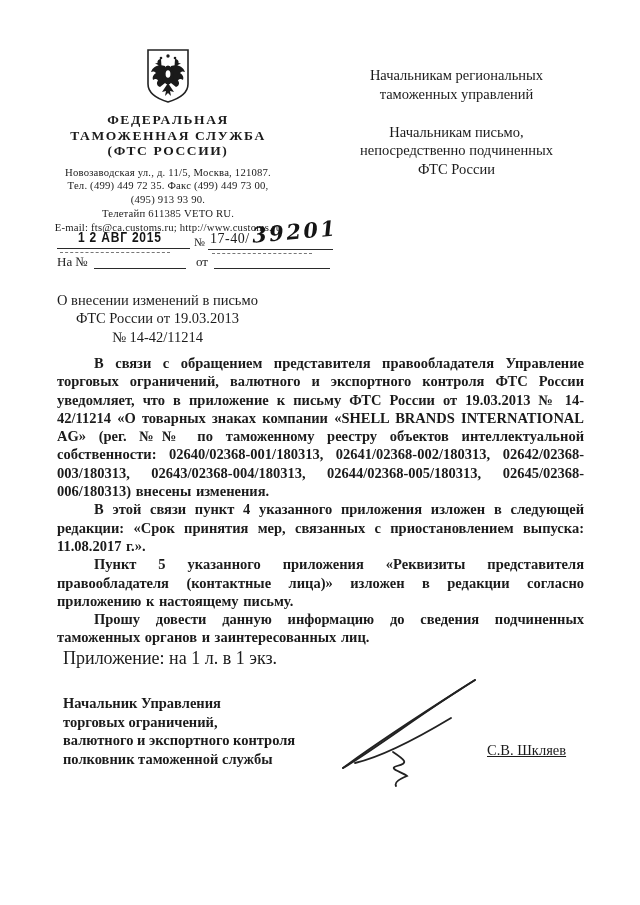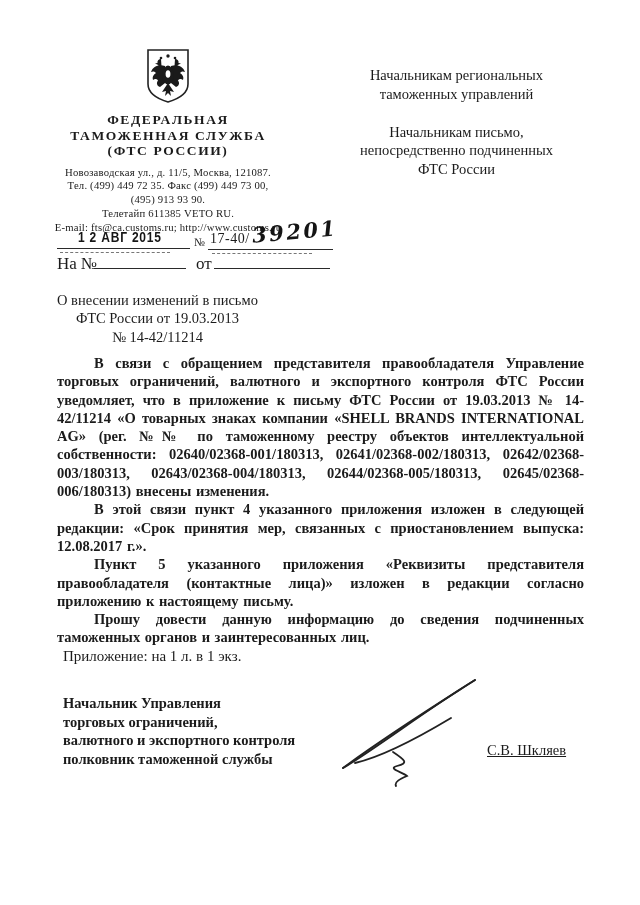"На №" .in-label { font-size: 17px -> 13px }
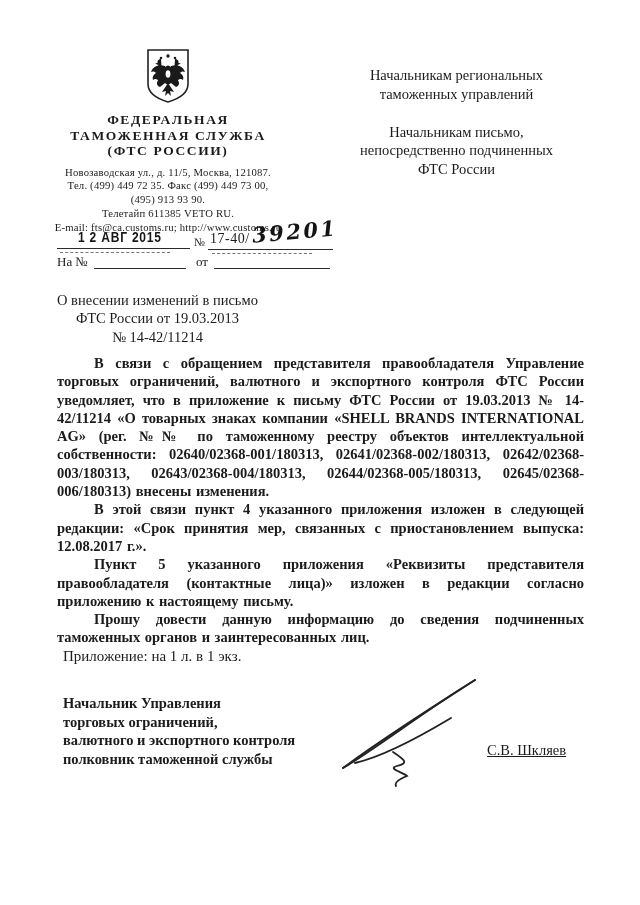"В этой связи пункт 4" p { text: 12.08.2017 -> 11.08.2017 }
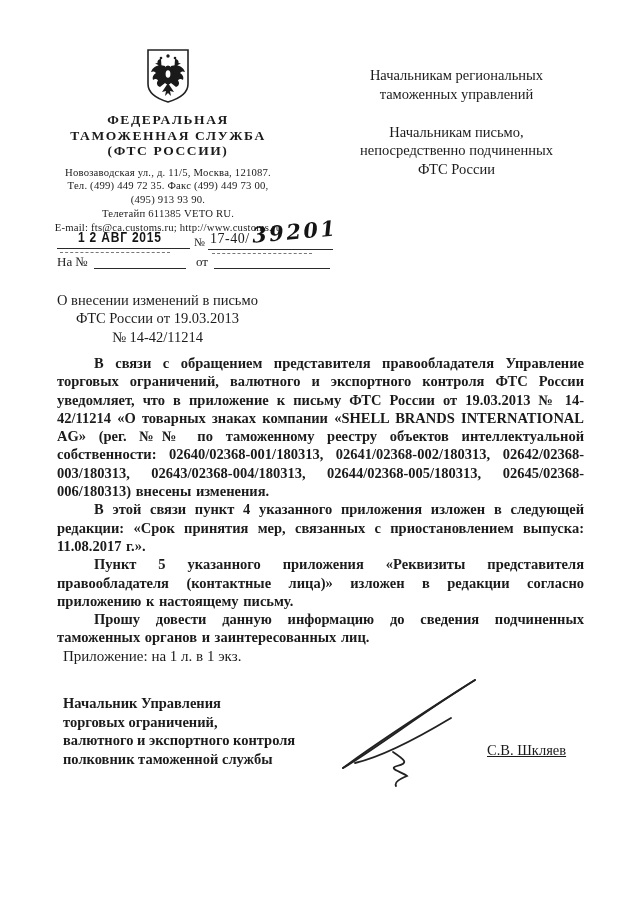"Приложение: на 1 л. в" .attachment { font-size: 15px -> 18px }
